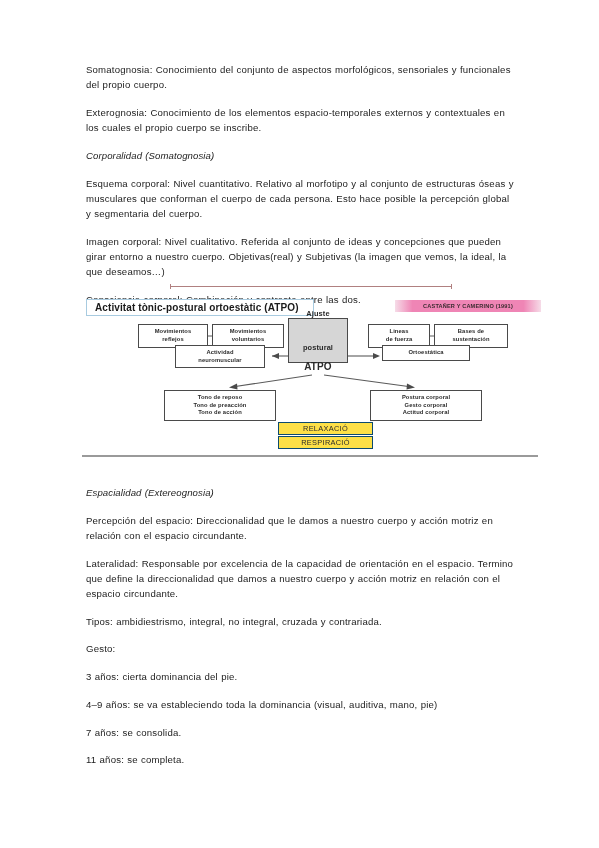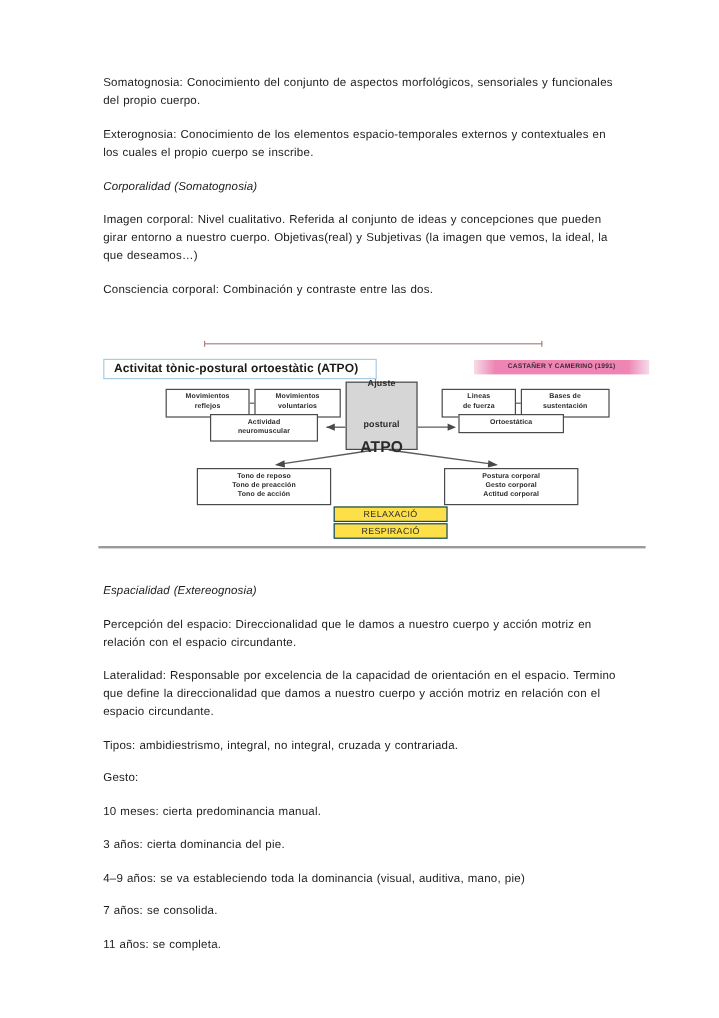"Esquema corporal: Nivel cuantitativo." p.para { html: none -> <p>Esquema corporal: Nivel cuantitativo. Relativo al morfotipo y al conjunto de estructuras óseas y musculares que conforman el cuerpo de cada persona. Esto hace posible la percepción global y segmentaria del cuerpo.</p> }
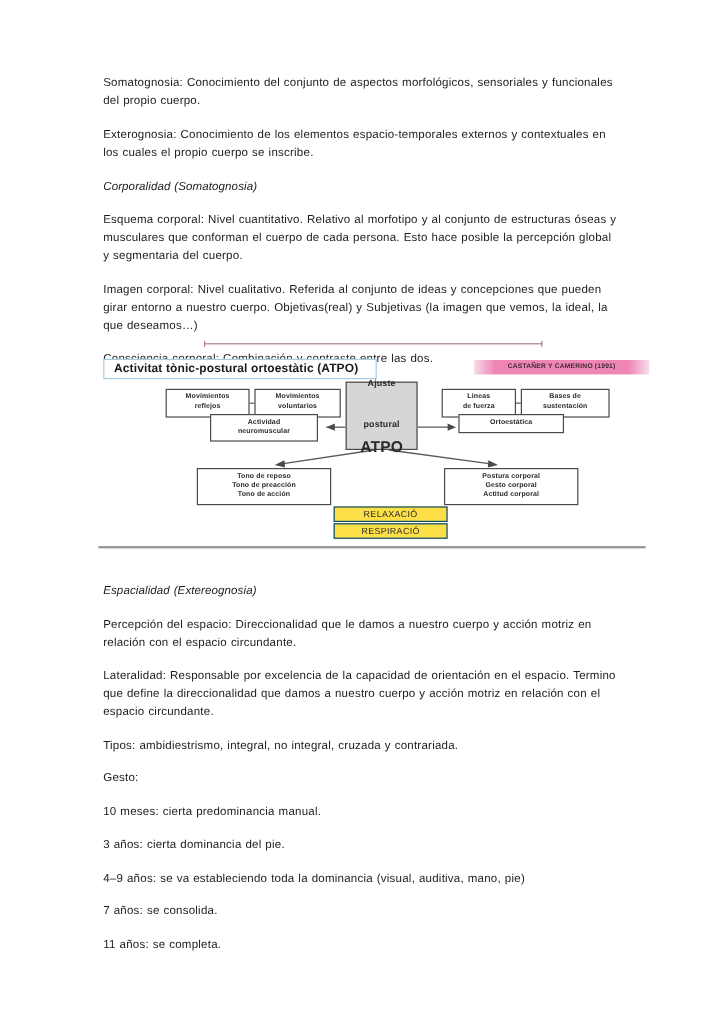"Ajuste" .b-atpo { height: 57px -> 45px }
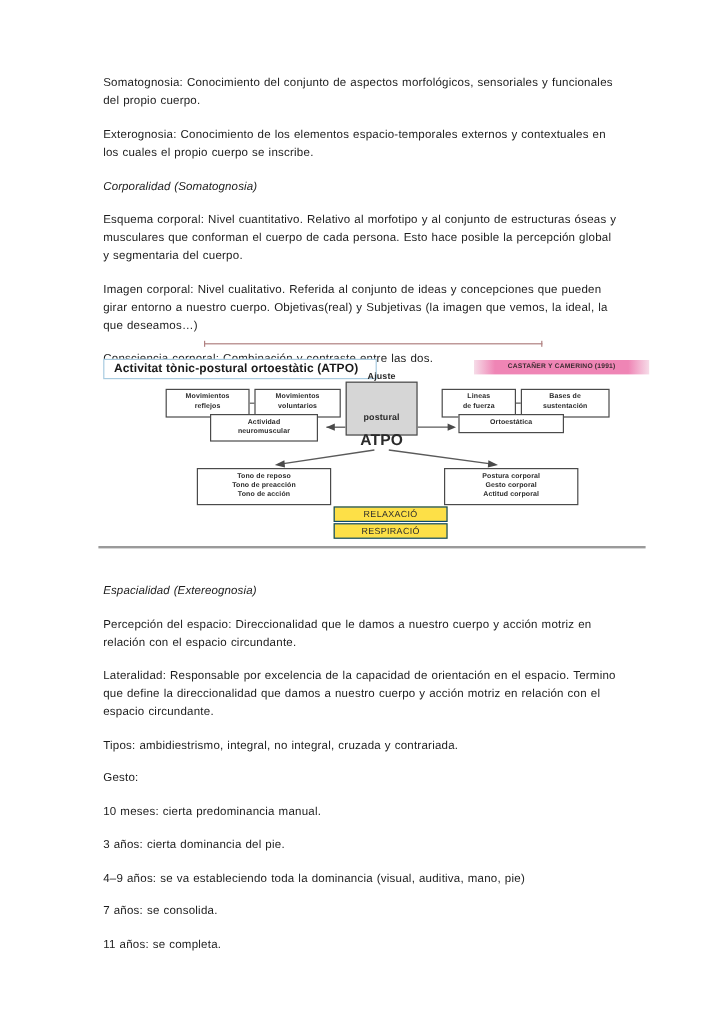"ATPO" .b-atpo .l3 { font-size: 13px -> 10px }
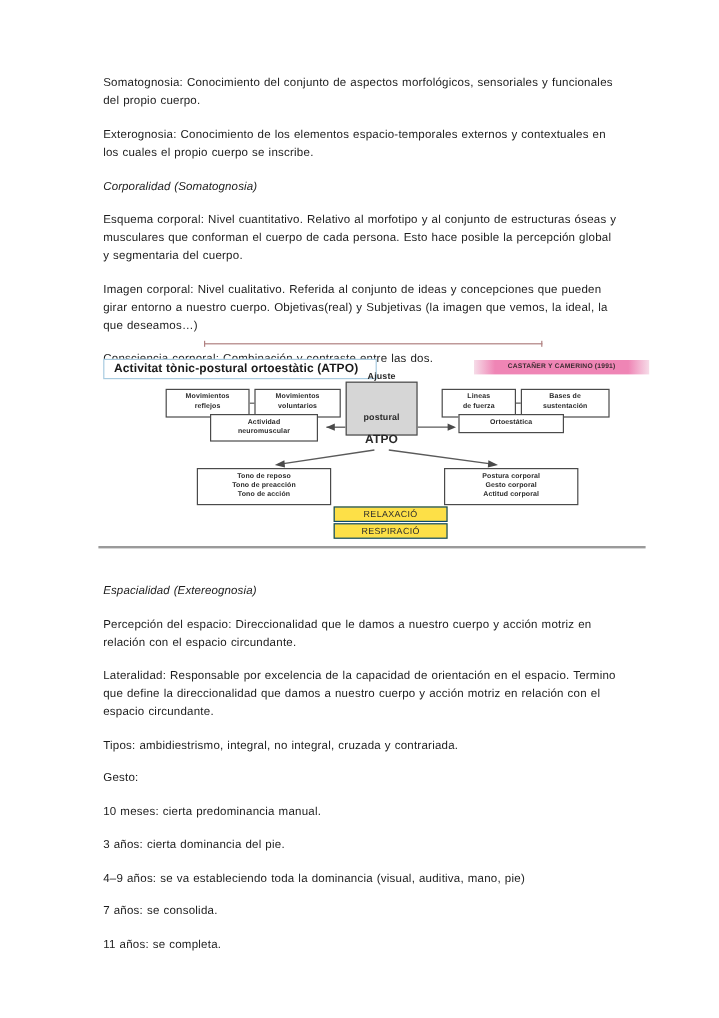"10 meses: cierta predominancia manual." p.para { html: <p>10 meses: cierta predominancia manual.</p> -> none }
